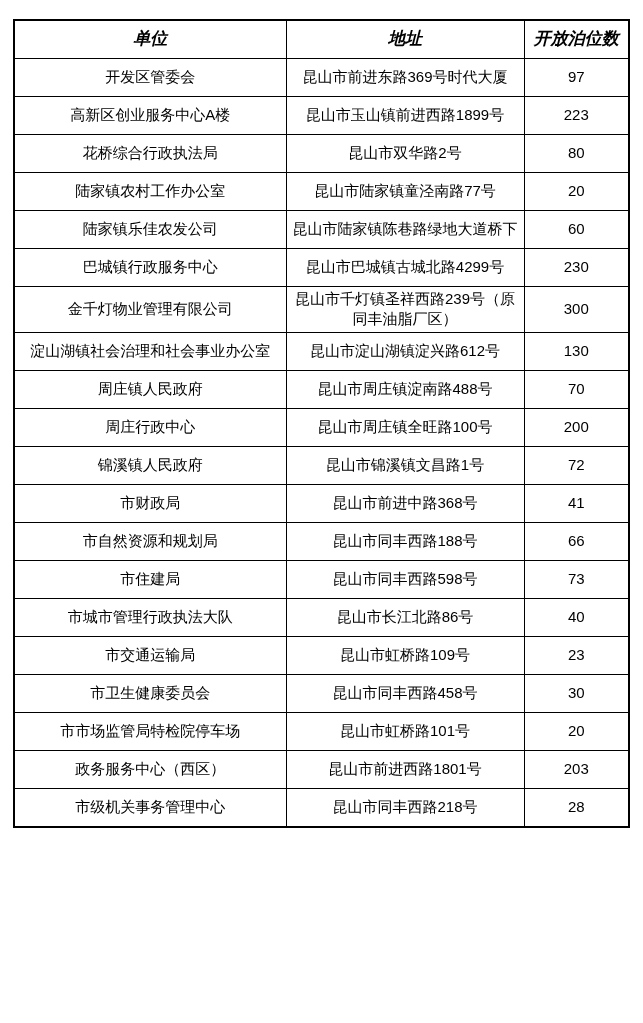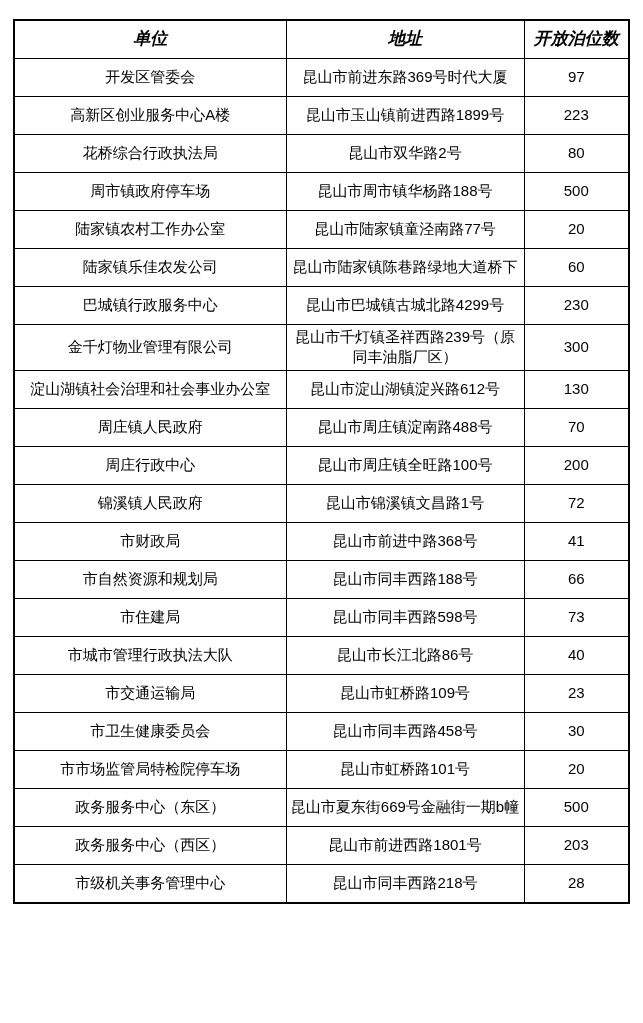"周市镇政府停车场" tr { html: <tr> <td>周市镇政府停车场</td> <td>昆山市周市镇华杨路188号</td> <td>500</td> </tr> -> none }
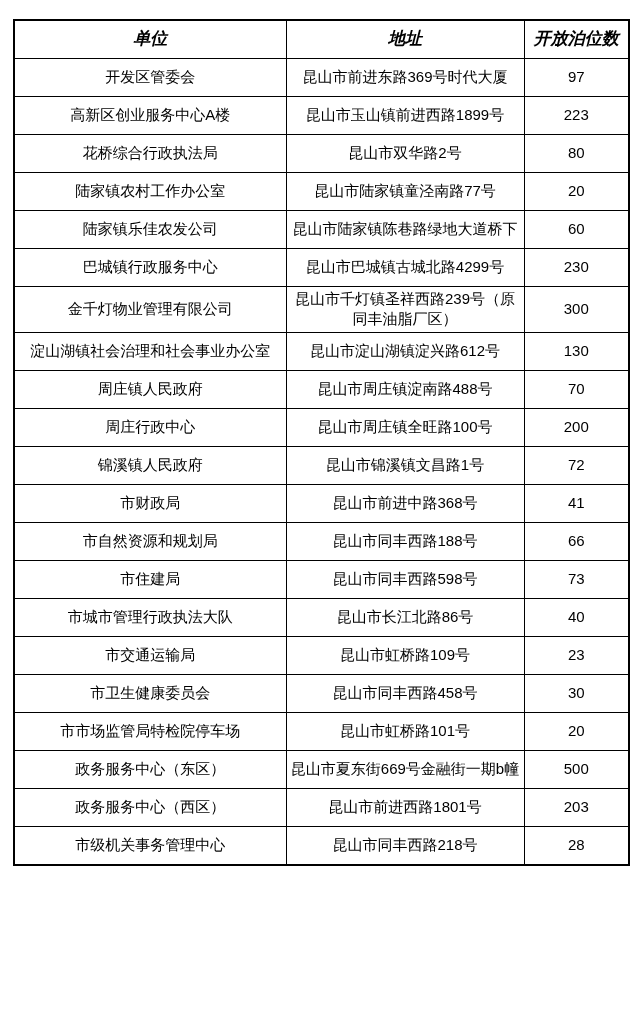"政务服务中心（东区）" tr { html: <tr> <td>政务服务中心（东区）</td> <td>昆山市夏东街669号金融街一期b幢</td> <td>500</td> </tr> -> none }
